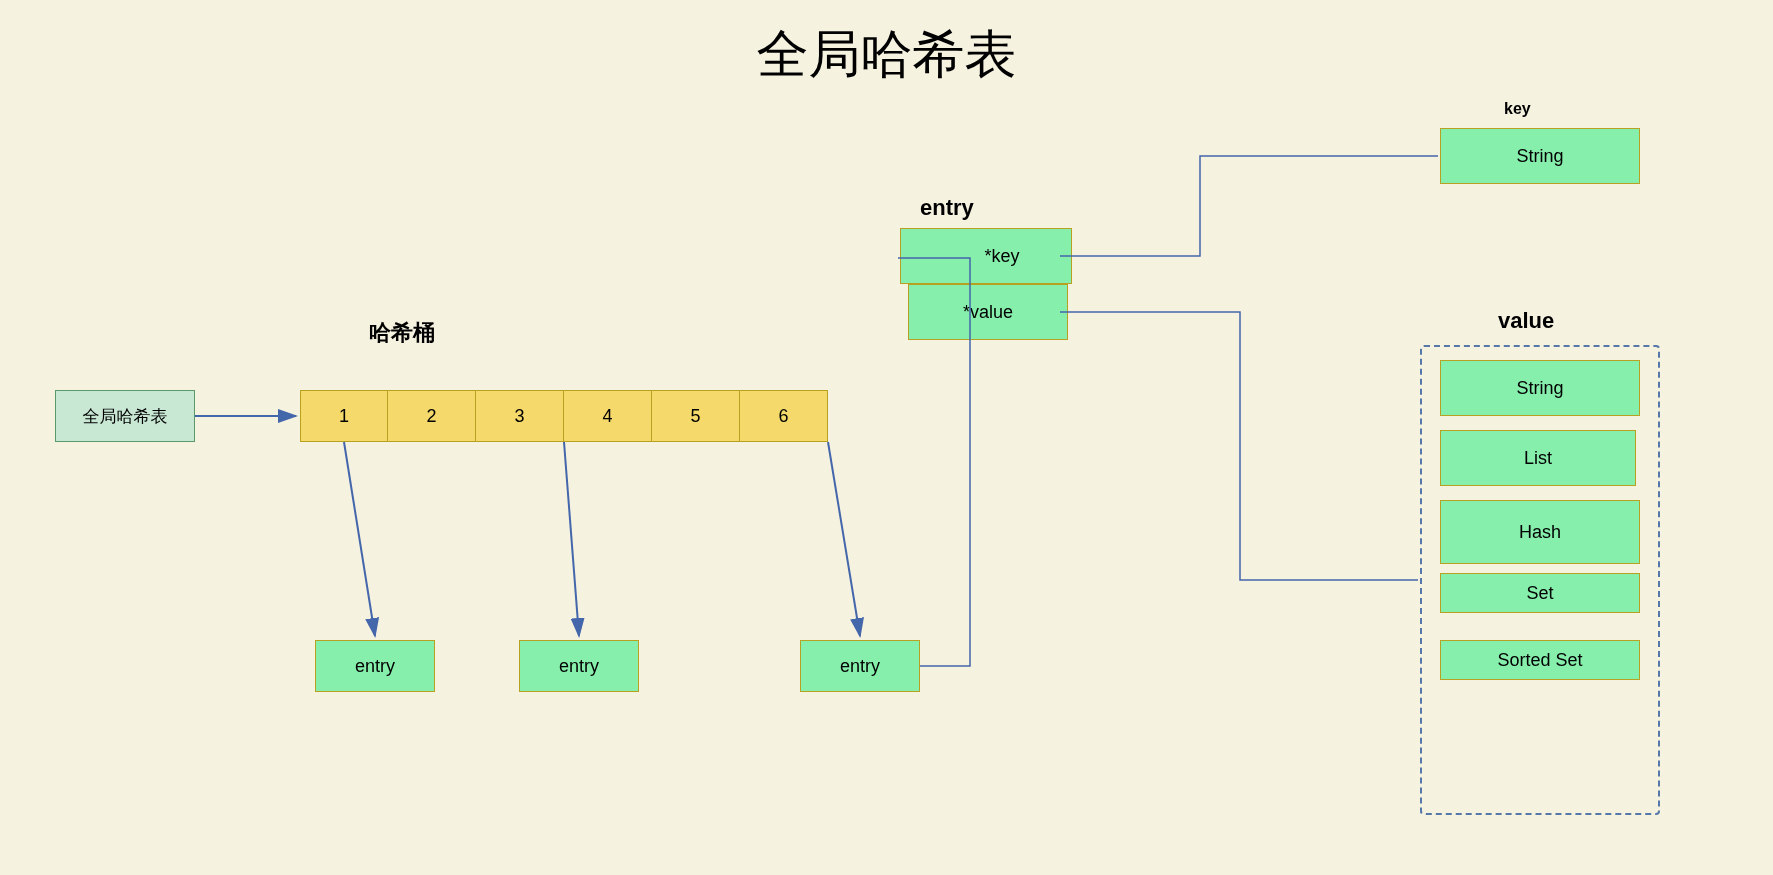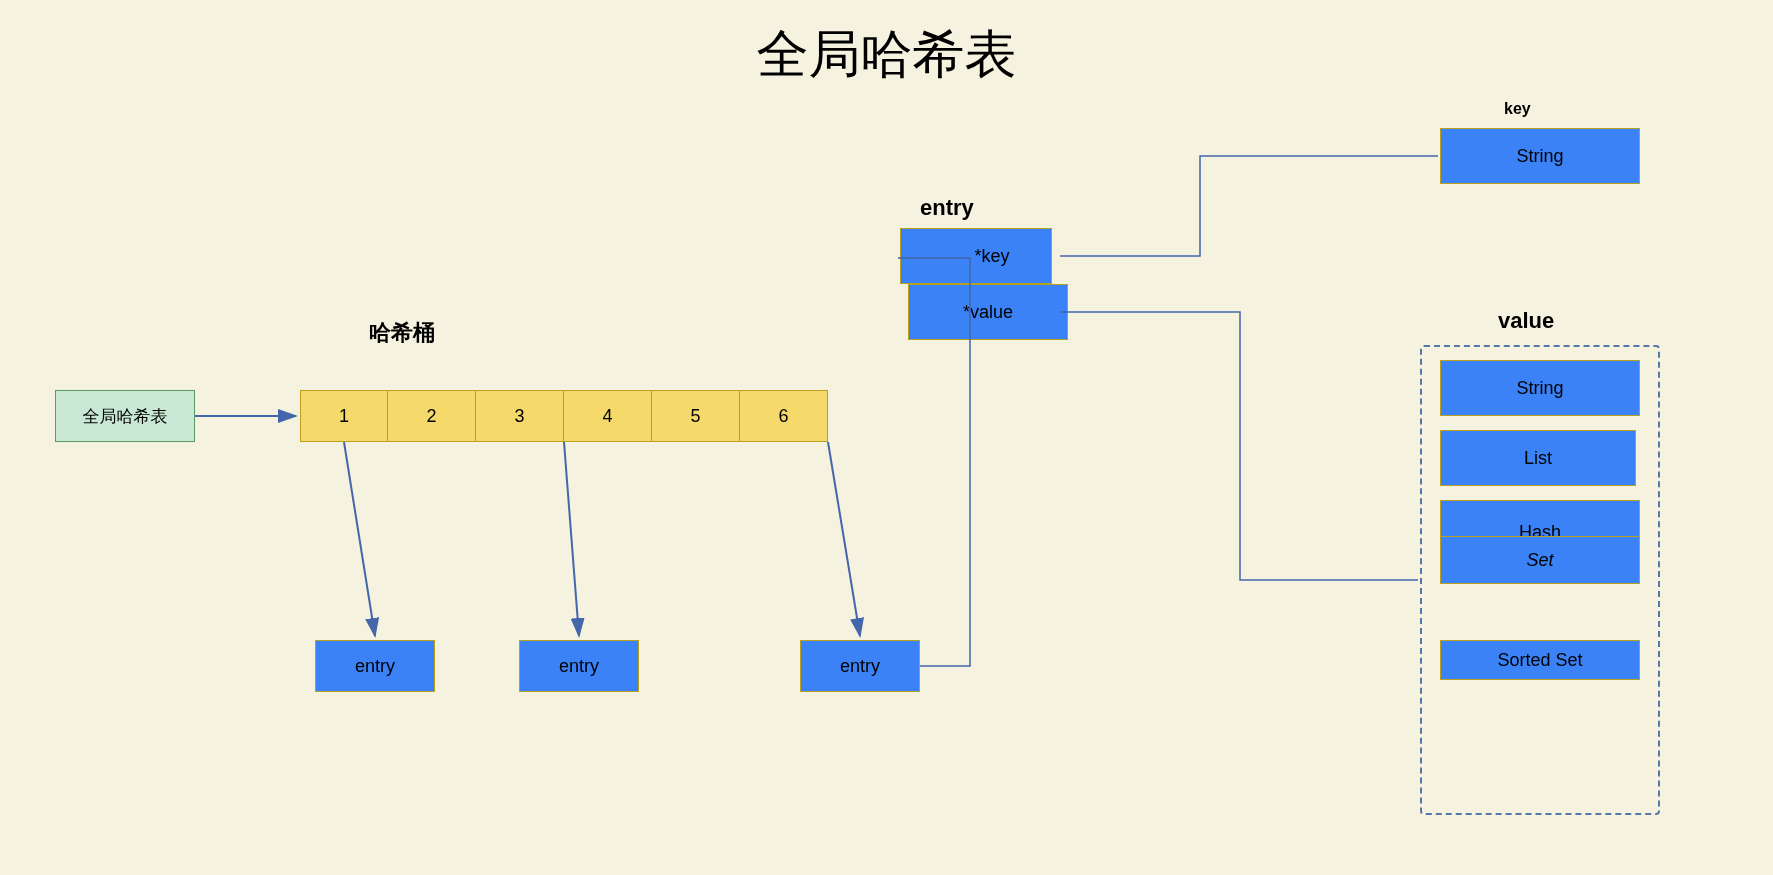"String" .box { background-color: #3b82f6 -> #86efac }
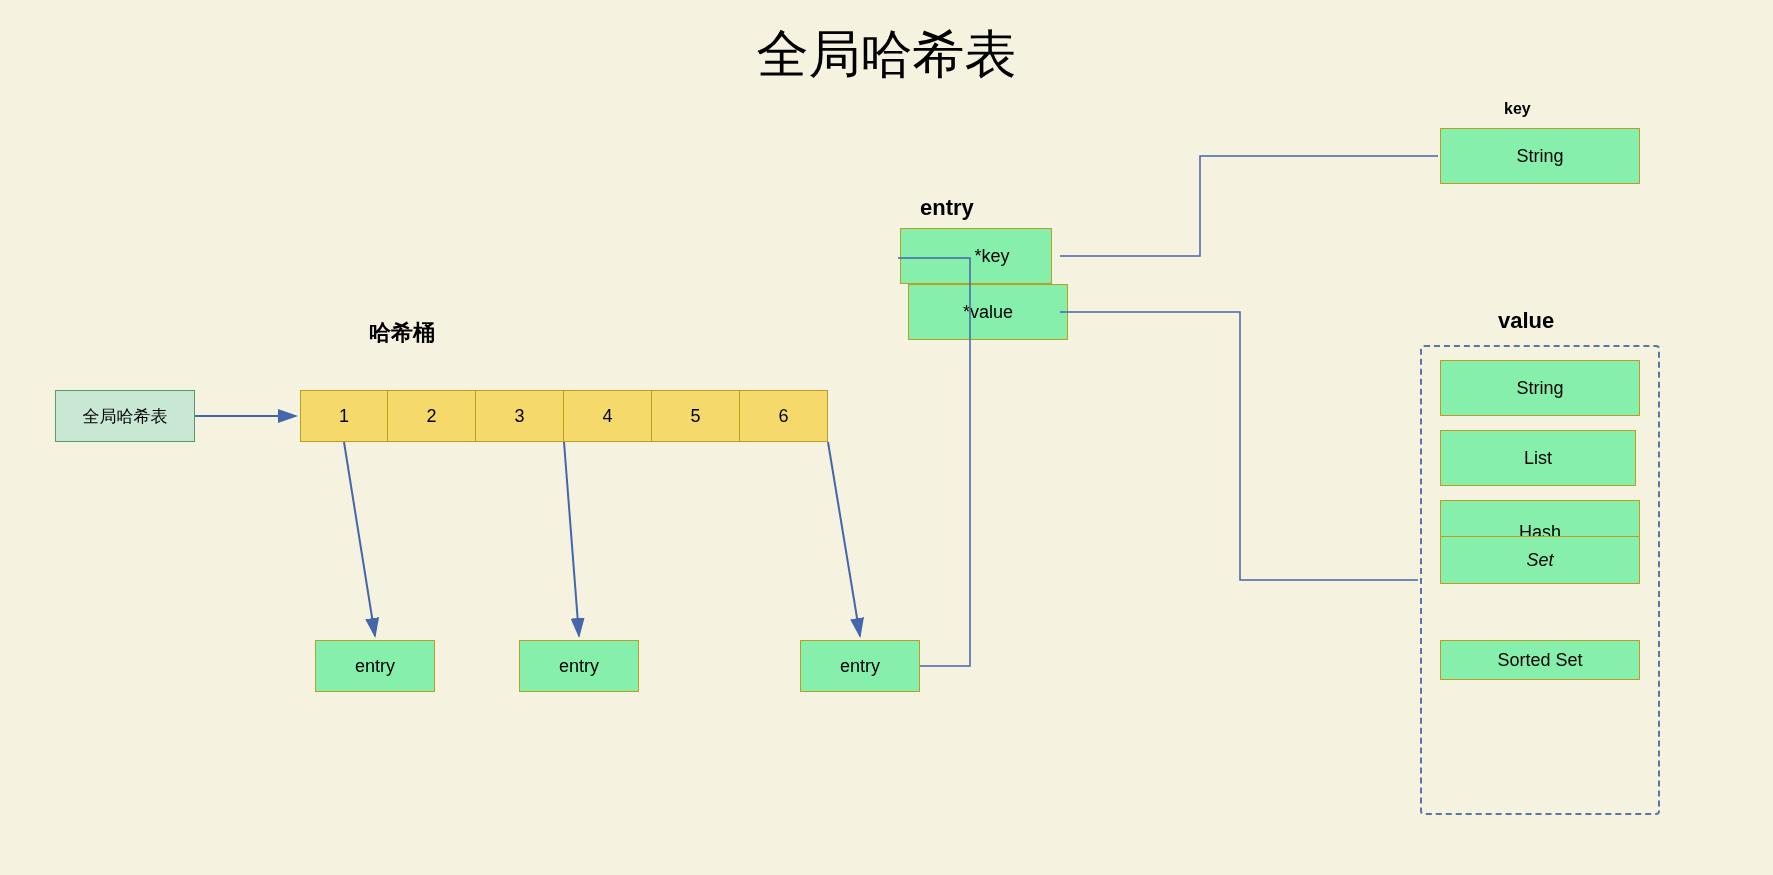"*key" div.box { width: 152px -> 172px }
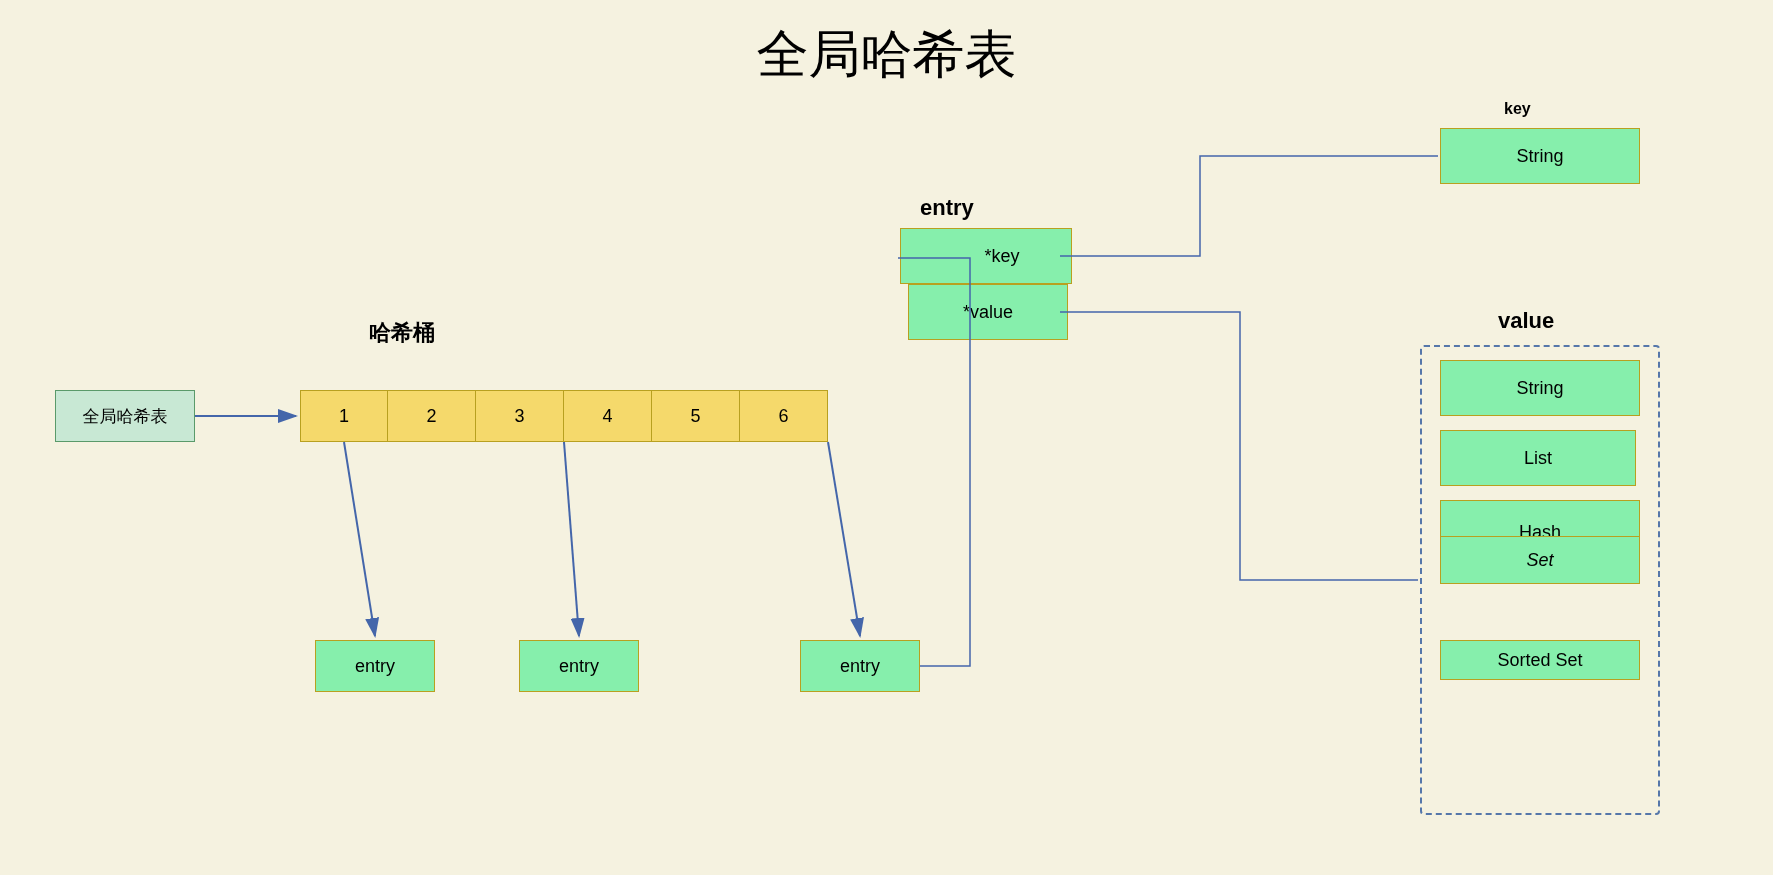"Set" div.box { font-style: italic -> none; height: 48px -> 40px; top: 536px -> 573px }
